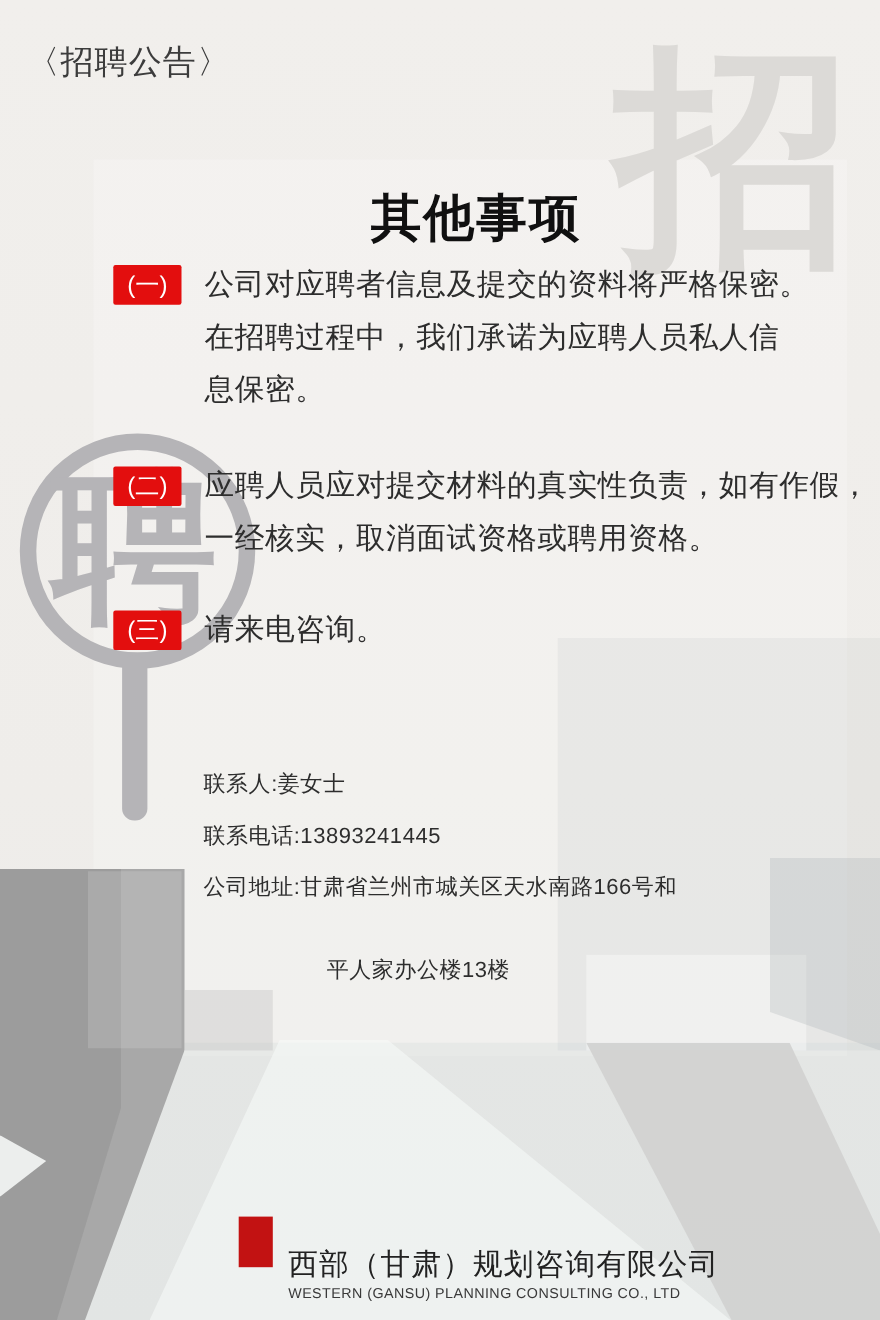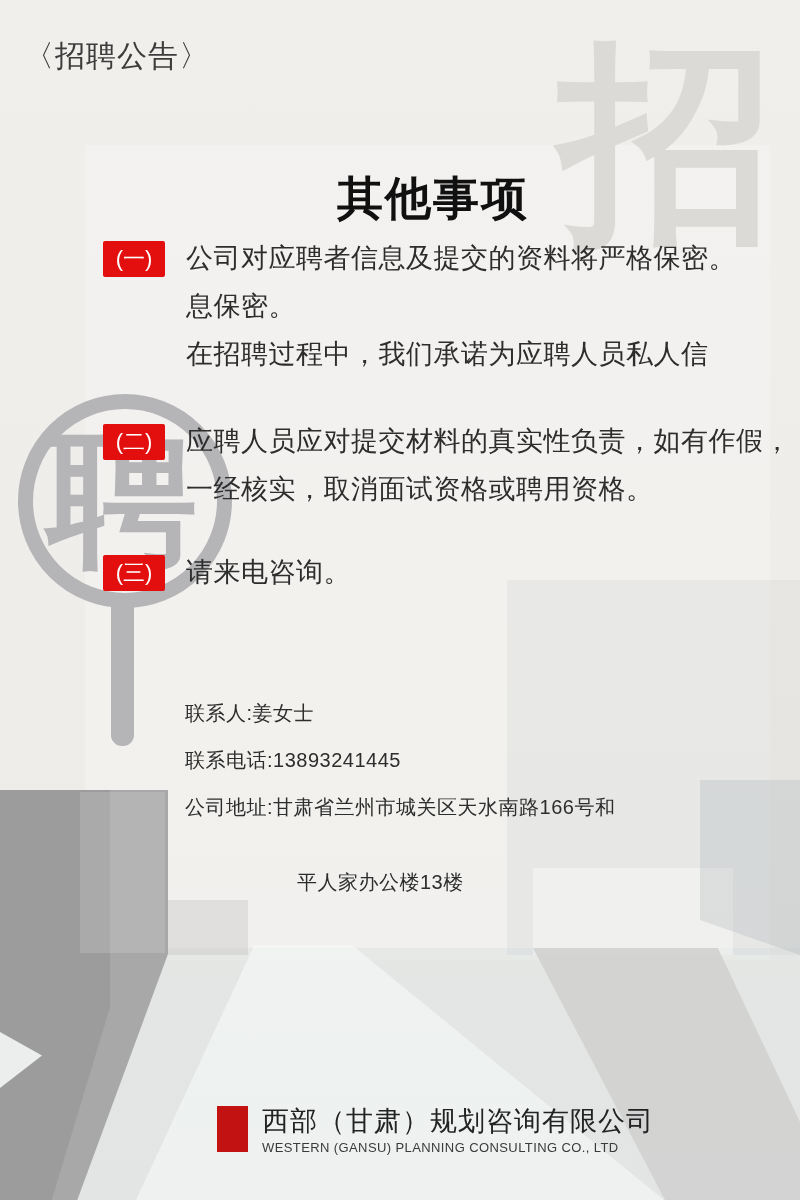"息保密。" div.line { order: before "在招聘过程中，我们承诺为应聘人员私人信" -> after "在招聘过程中，我们承诺为应聘人员私人信" }
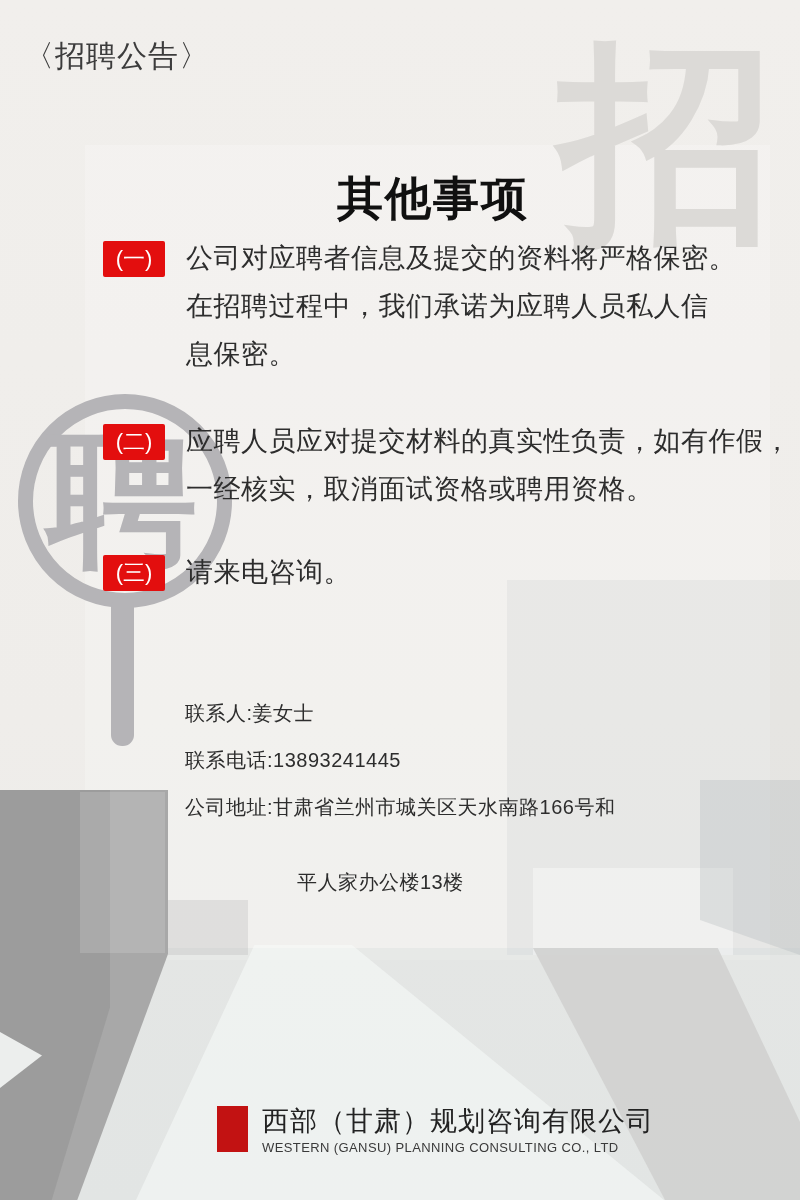"西部（甘肃）规划咨询有限公司" .company-cn { margin-top: none -> 28px }
